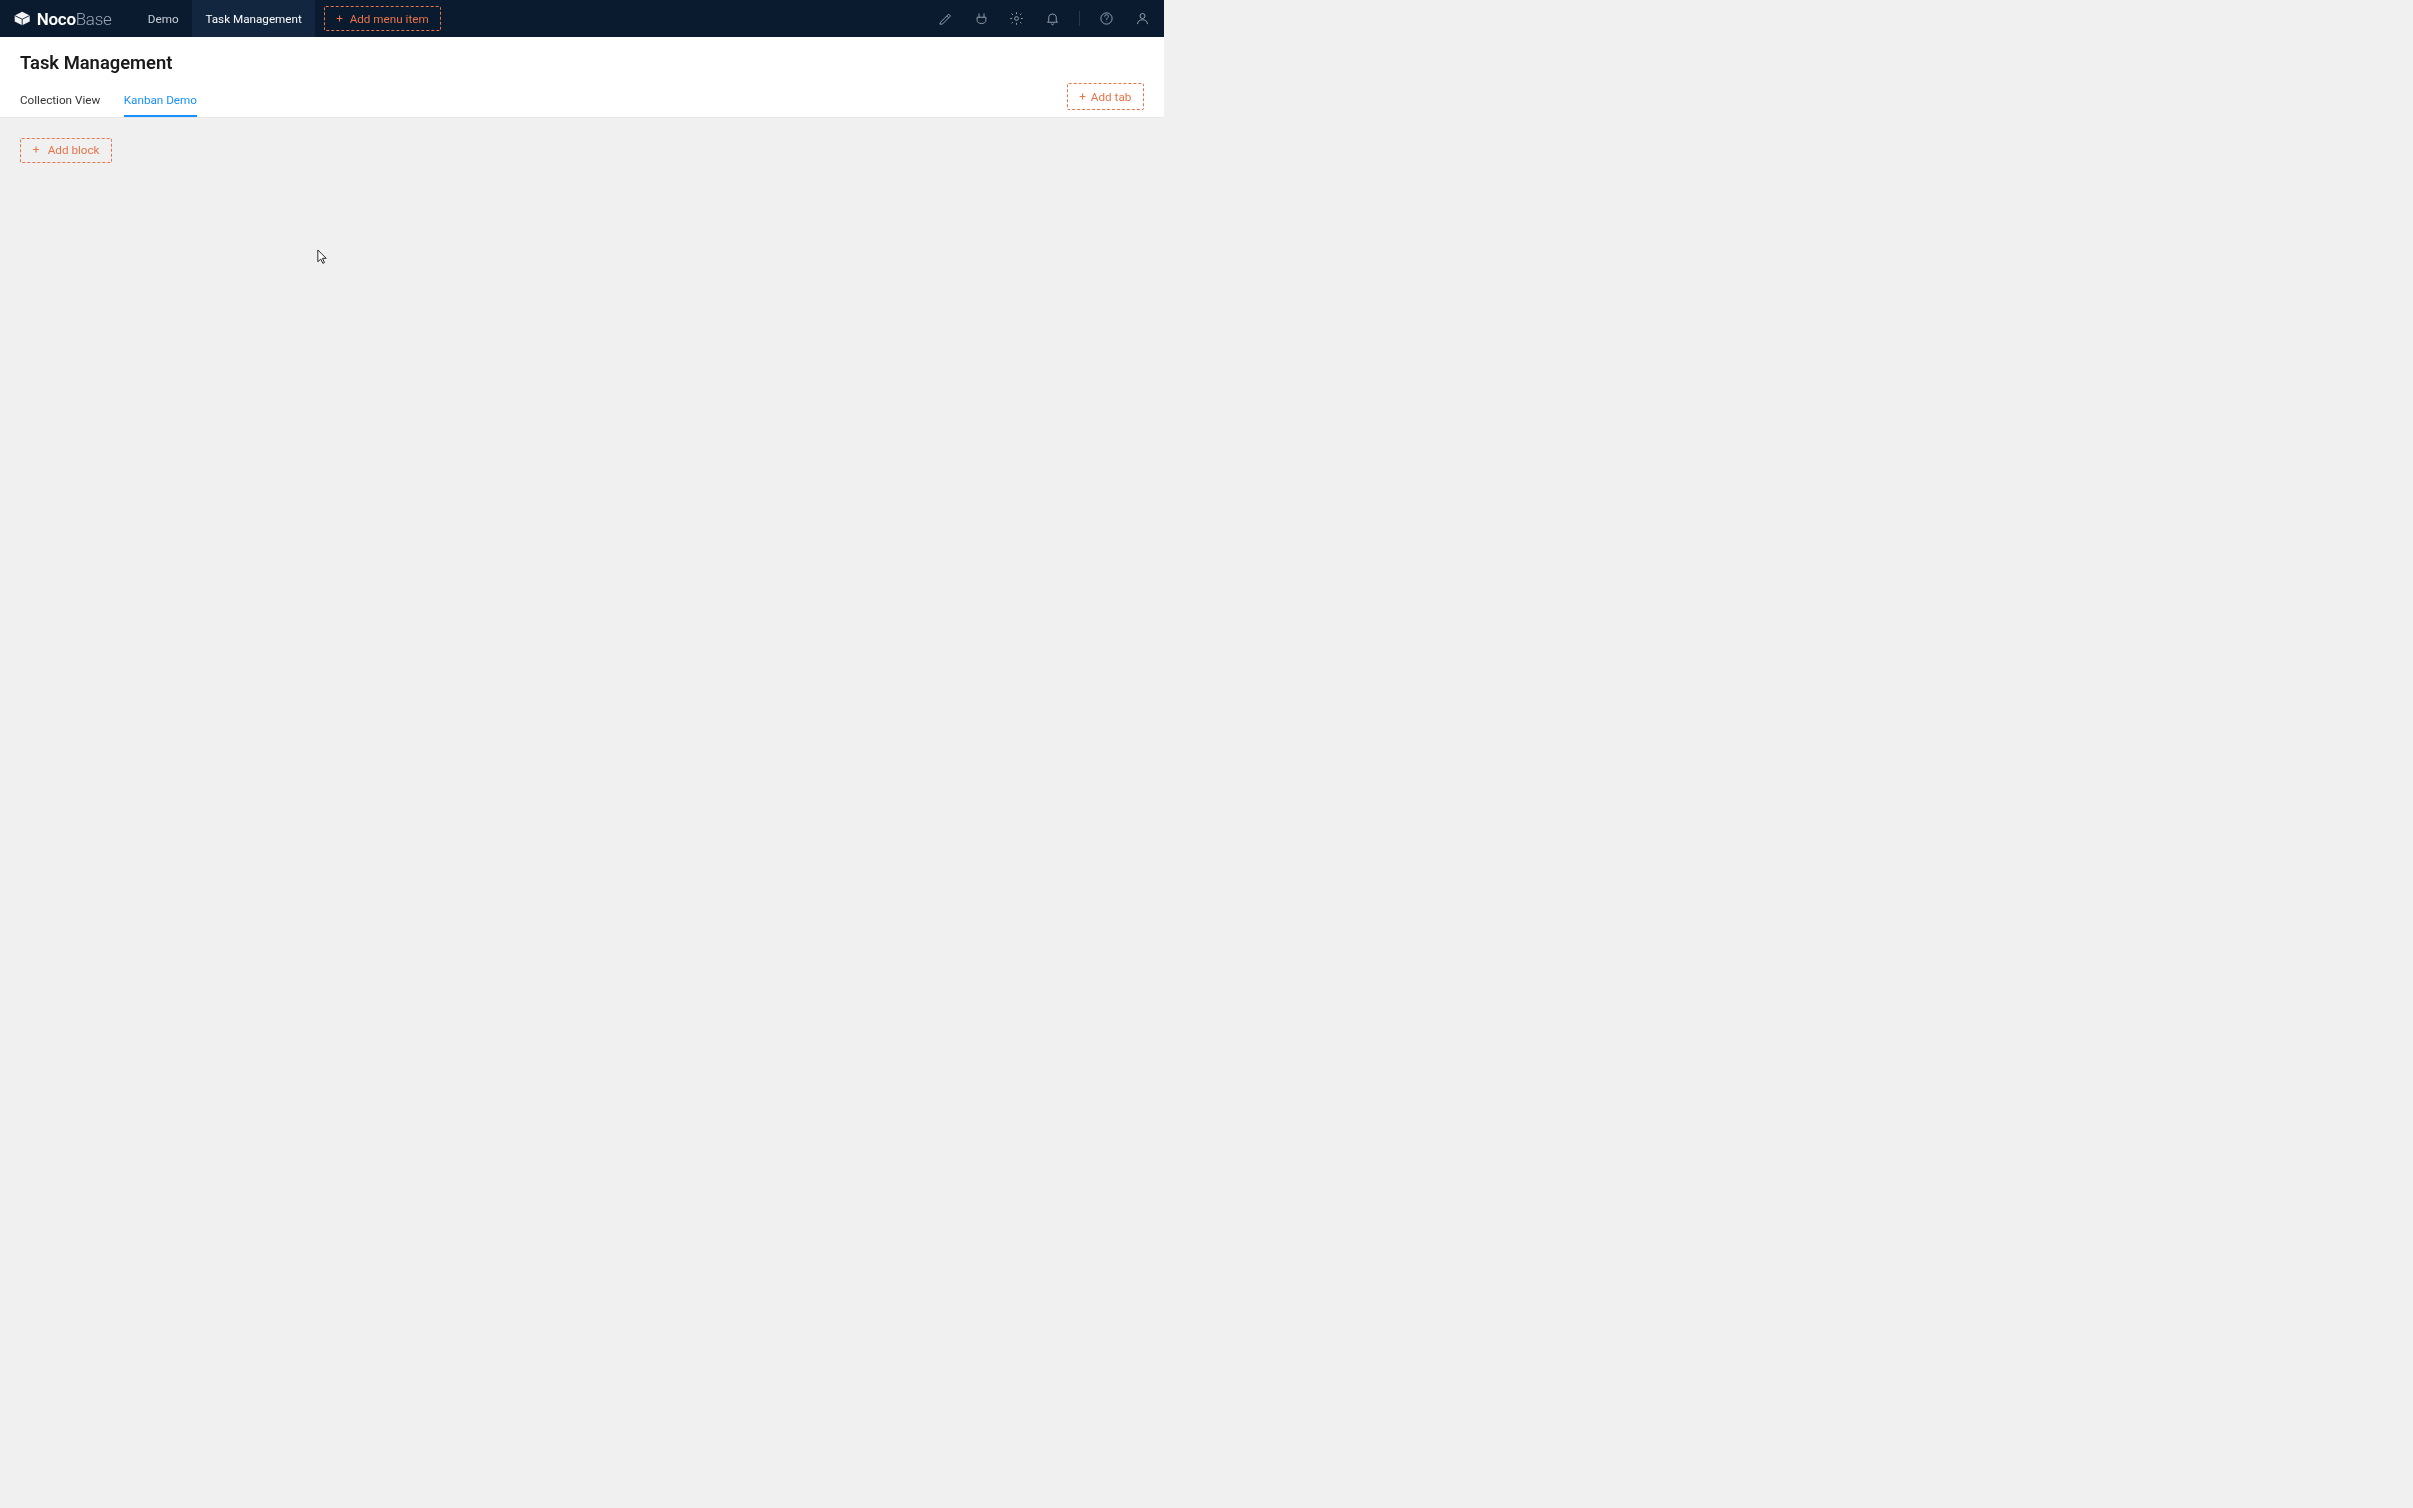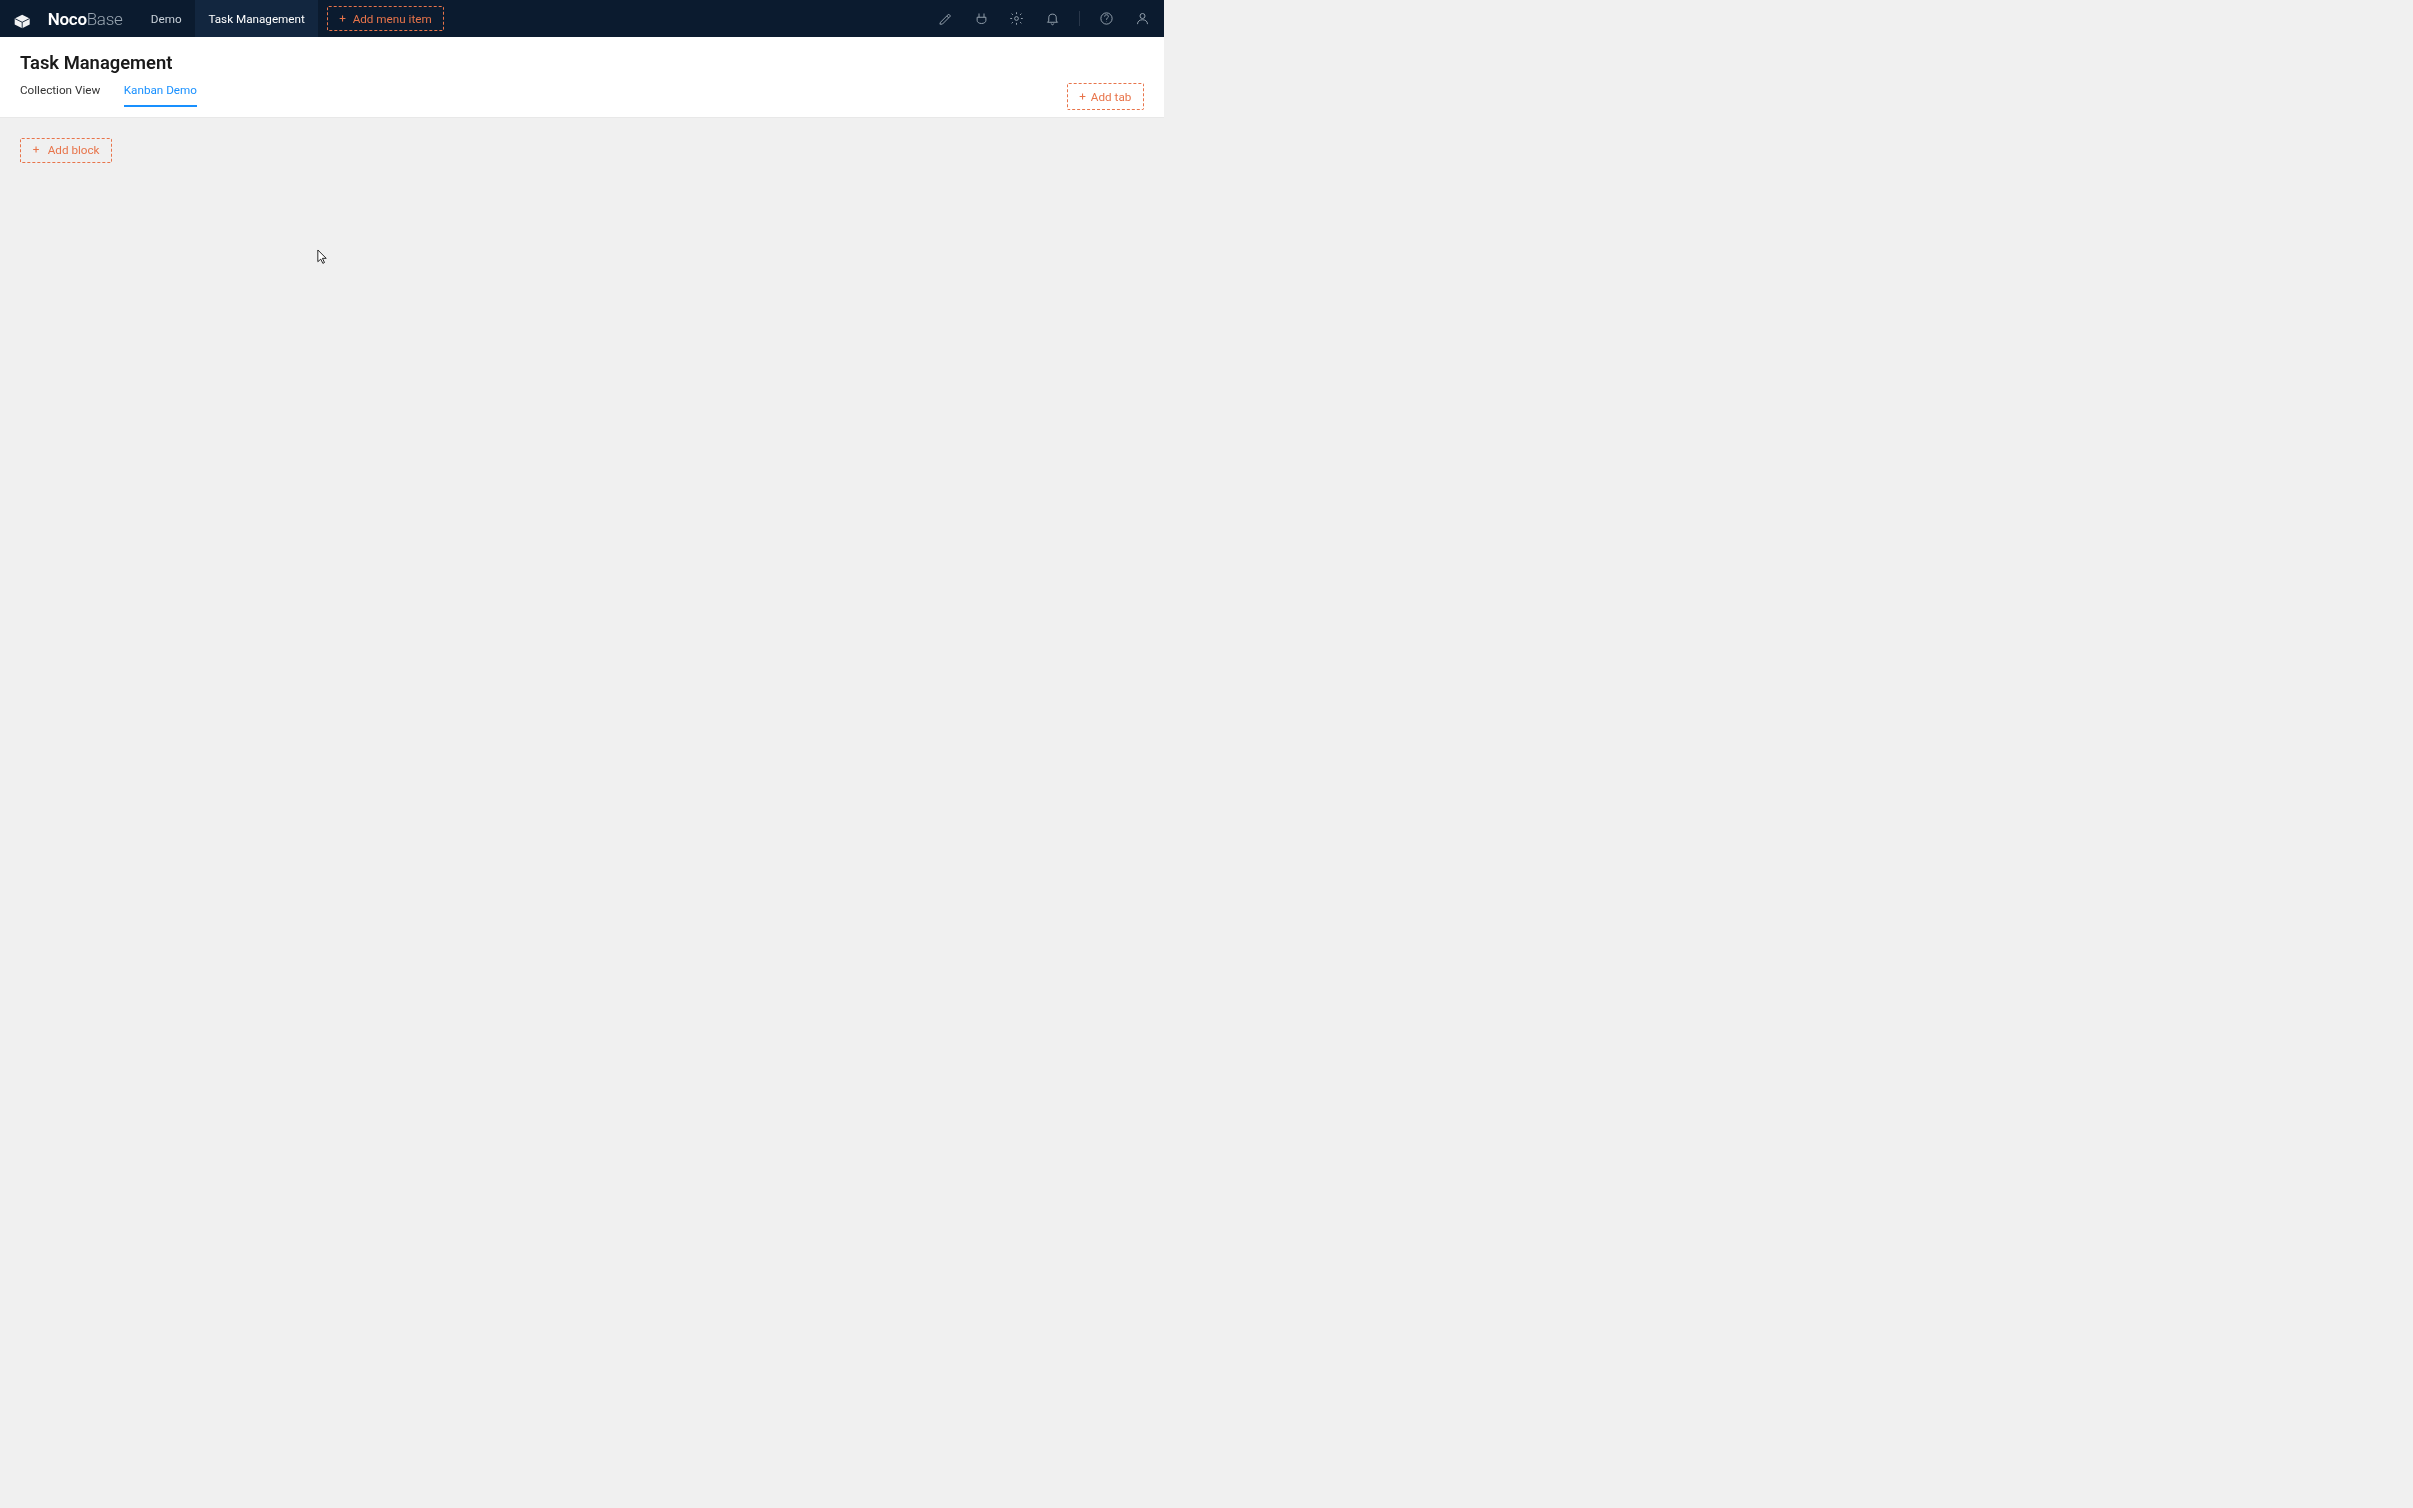"NocoBase" .logo-wrap { align-items: flex-end -> center; gap: 16px -> 5px; margin-right: 15px -> 23px }
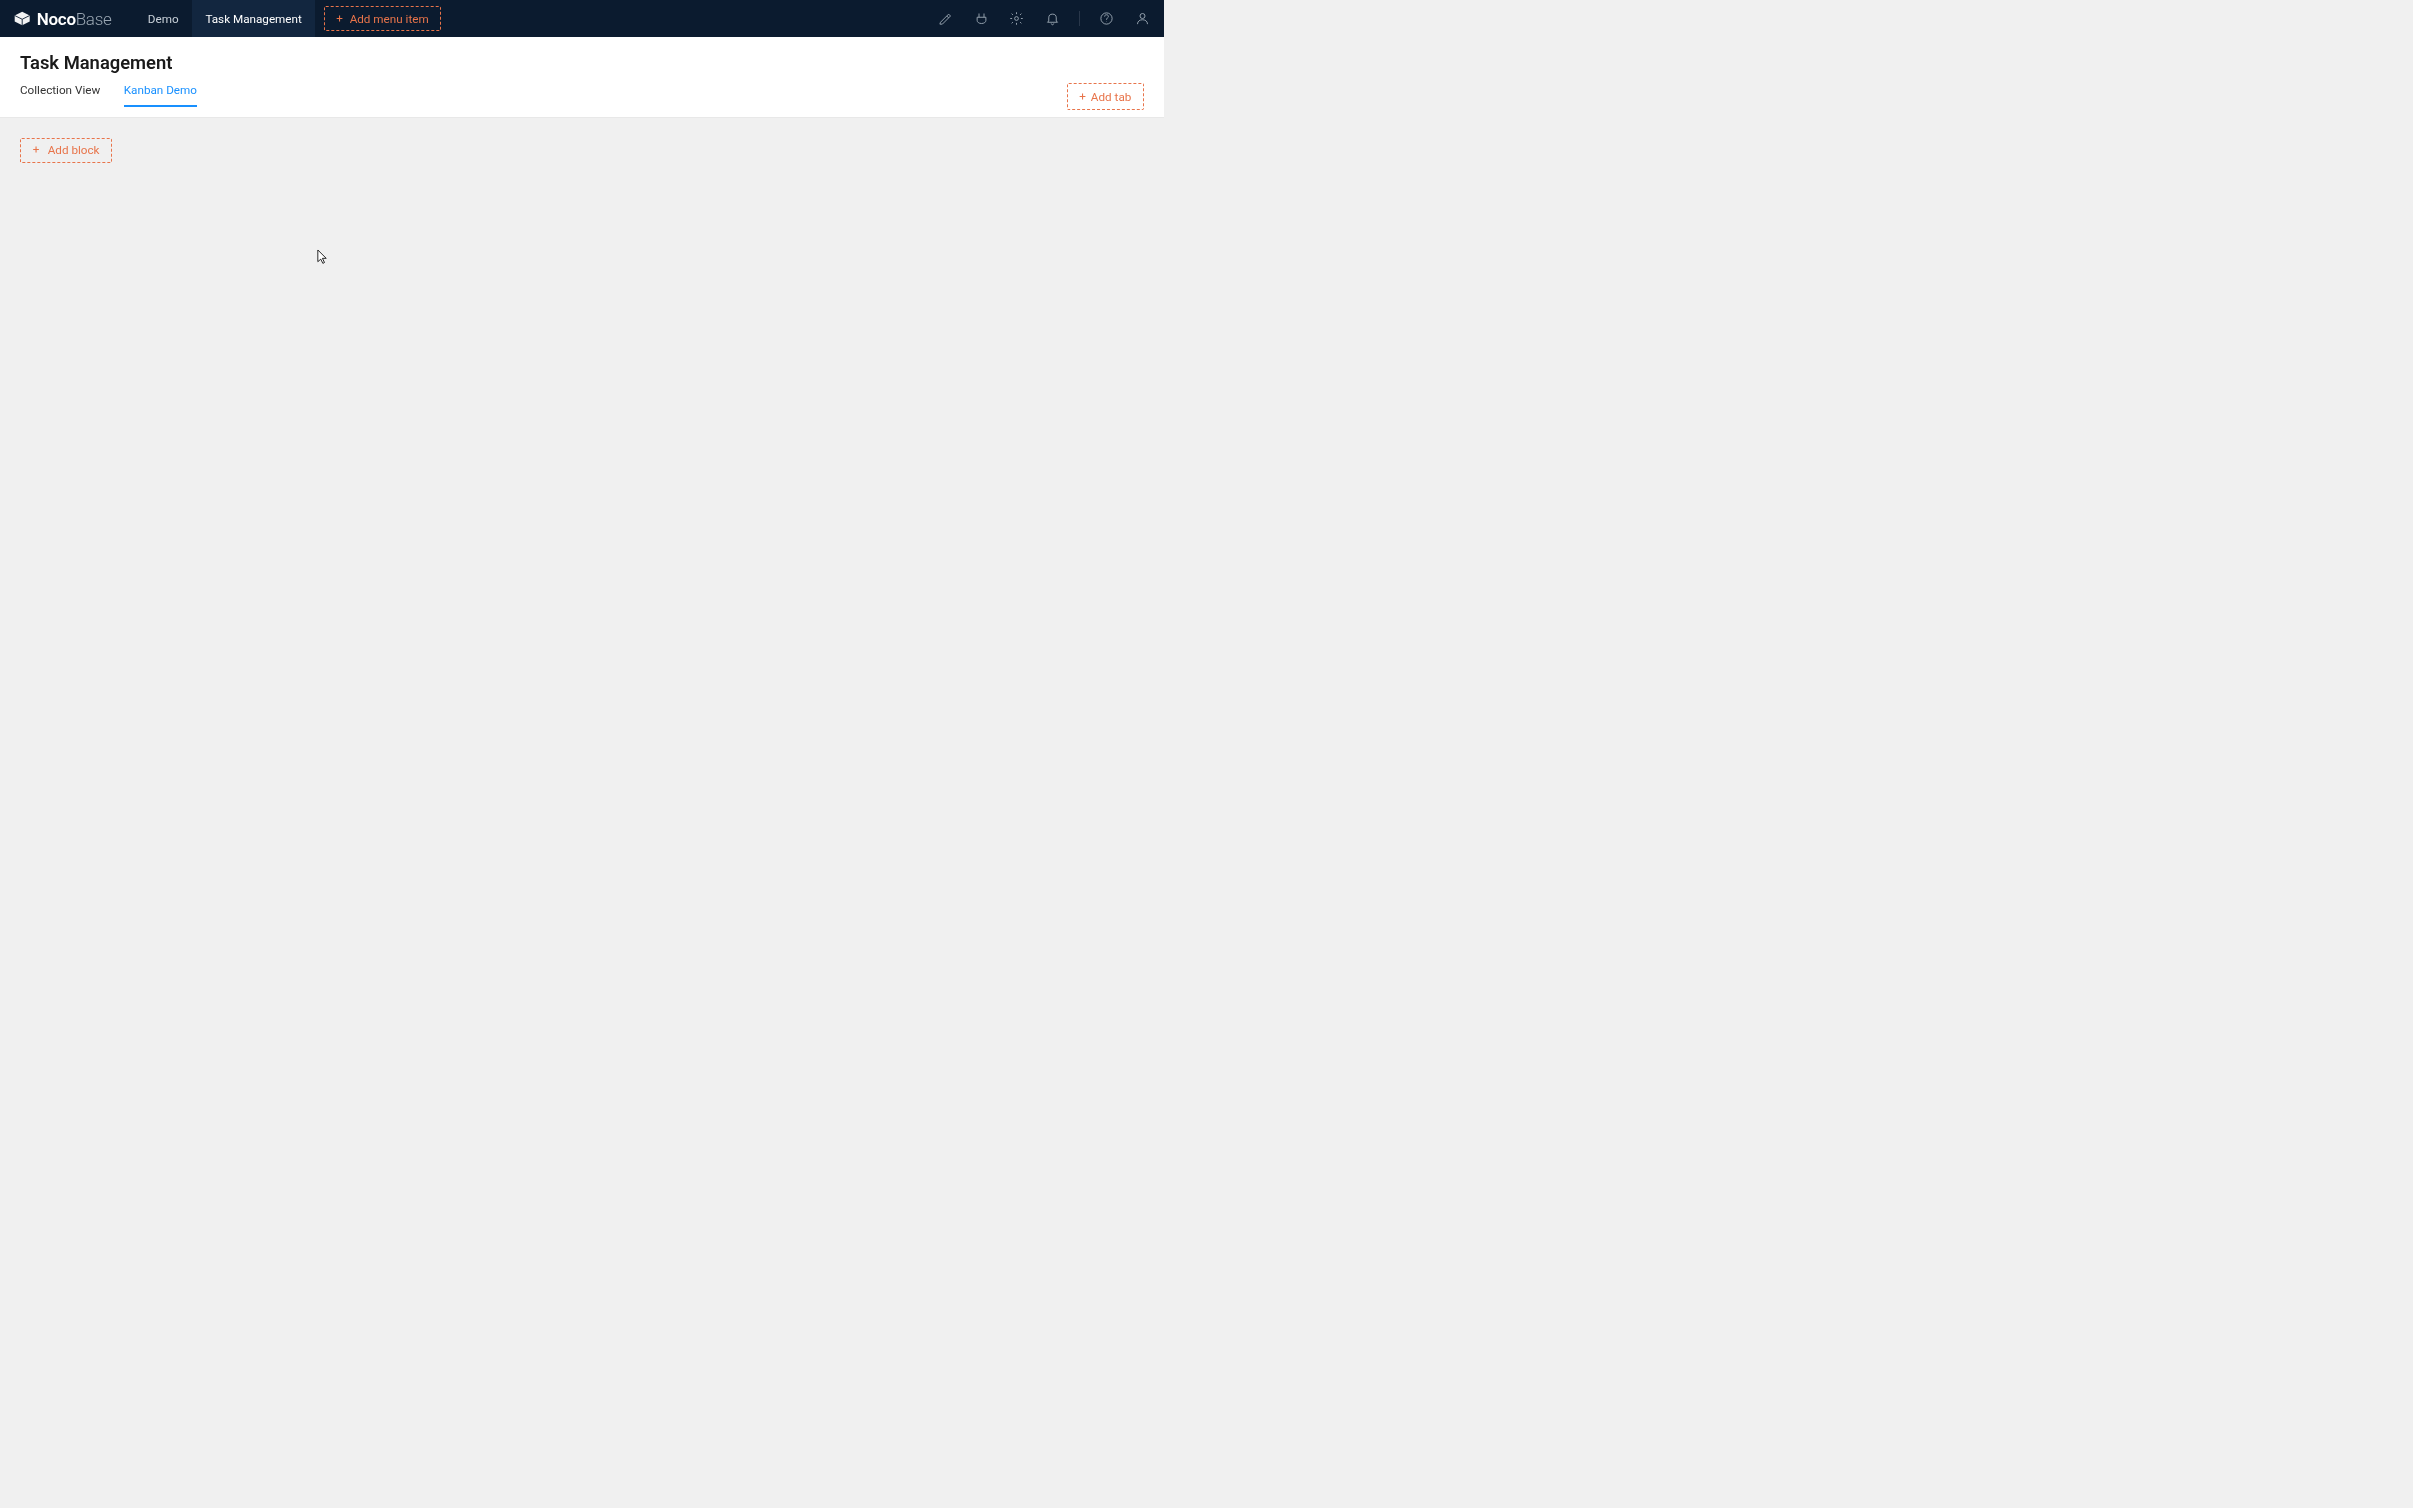"Collection View" .tabs-row { align-items: flex-start -> flex-end }
